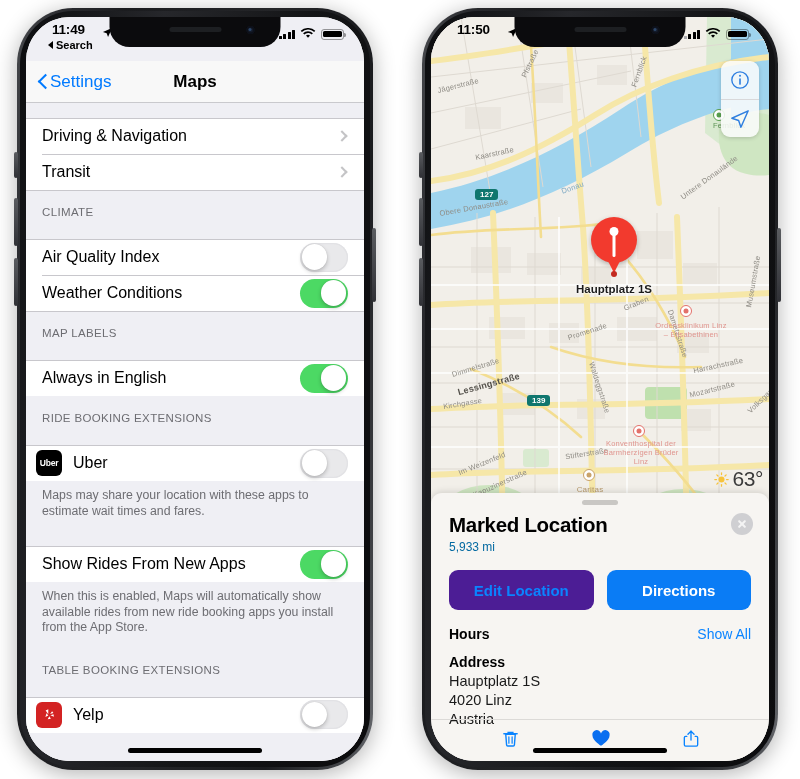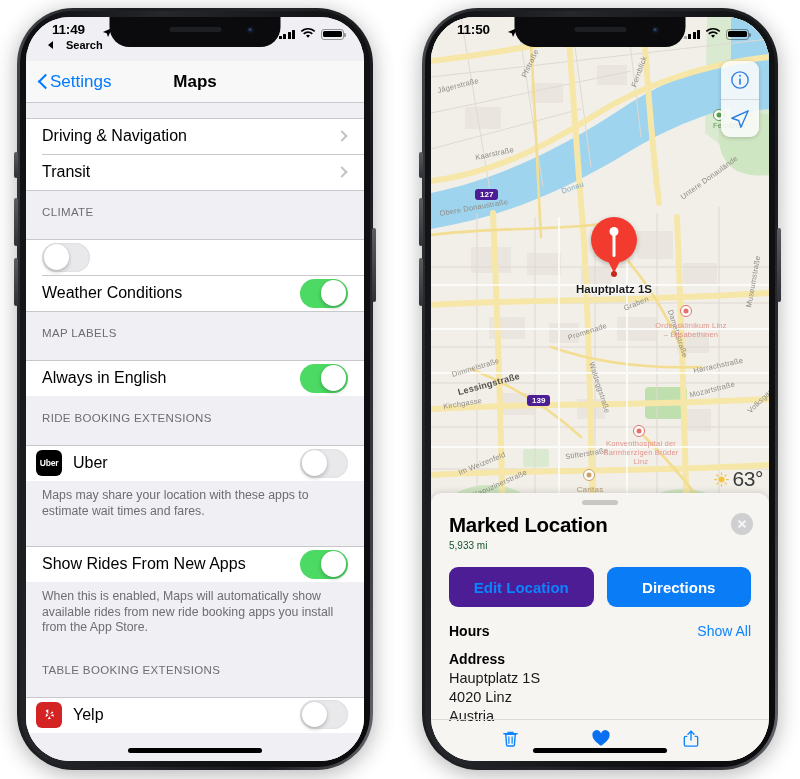"Search" .back-to-app { gap: 13px -> 3px }
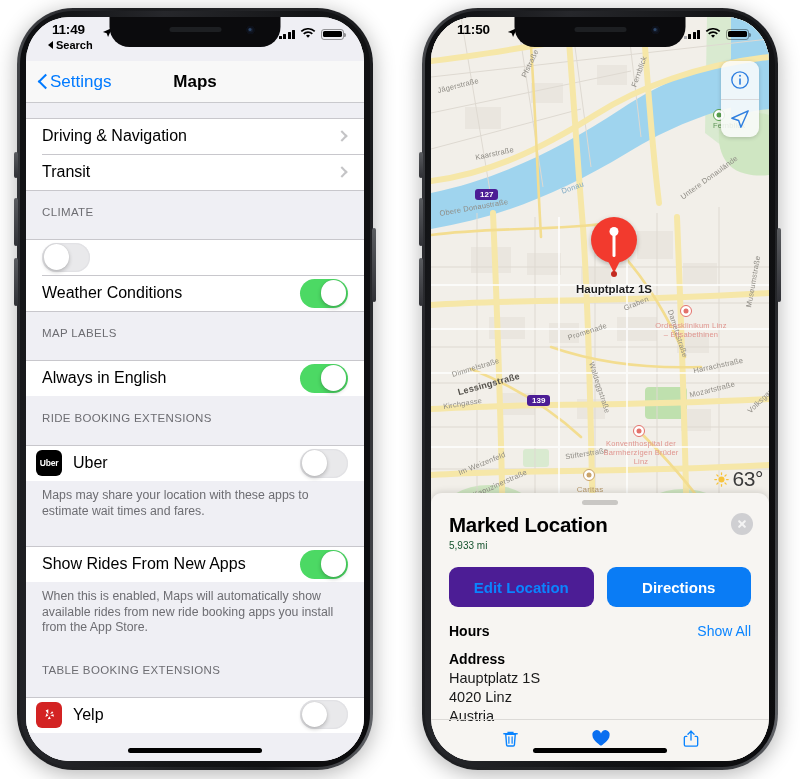"127" .shield { background: #4c1d95 -> #0f766e }
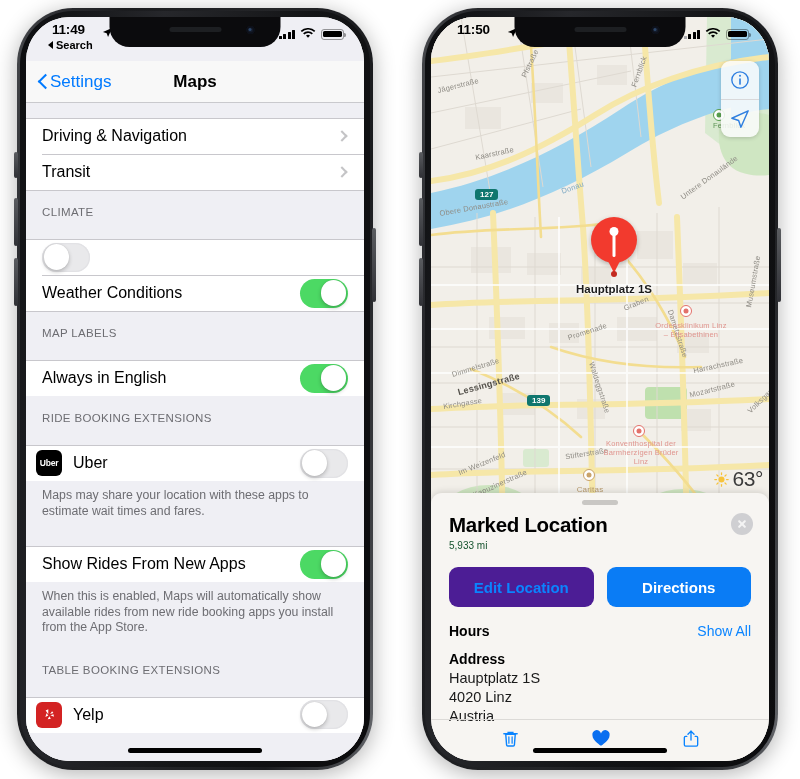"Air Quality Index" span.label { html: none -> <span>Air Quality Index</span> }
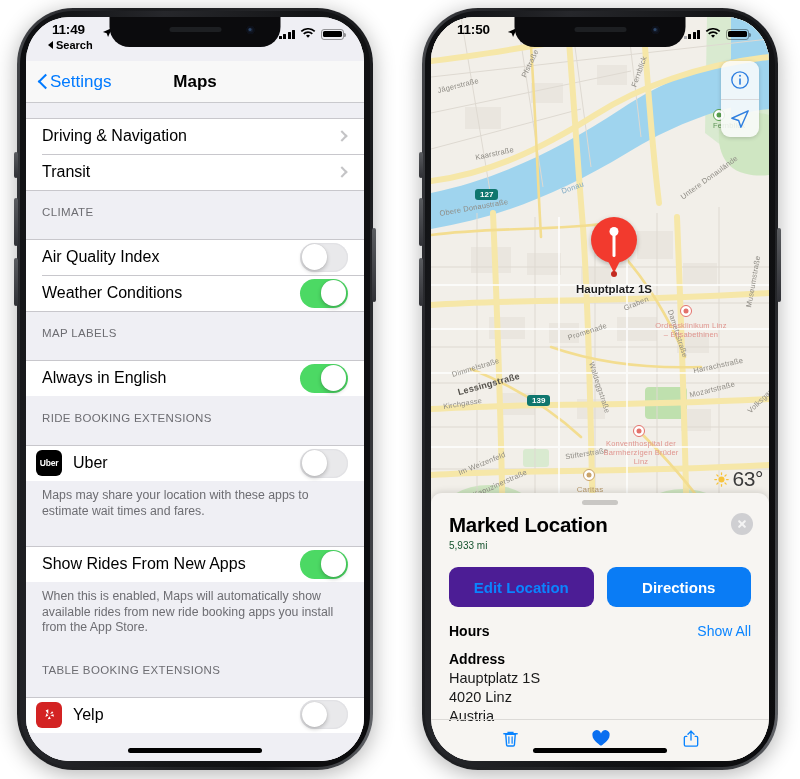"5,933 mi" .sheet-sub { color: #14532d -> #0369a1; font-size: 10px -> 12px }
